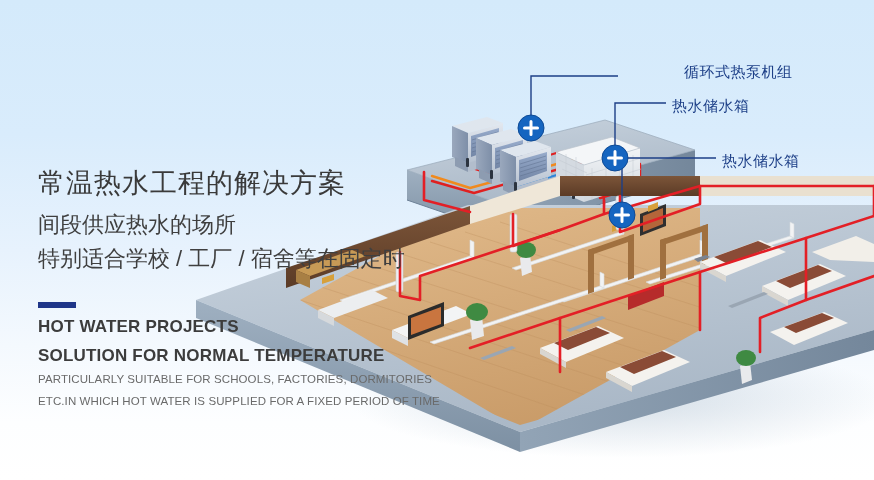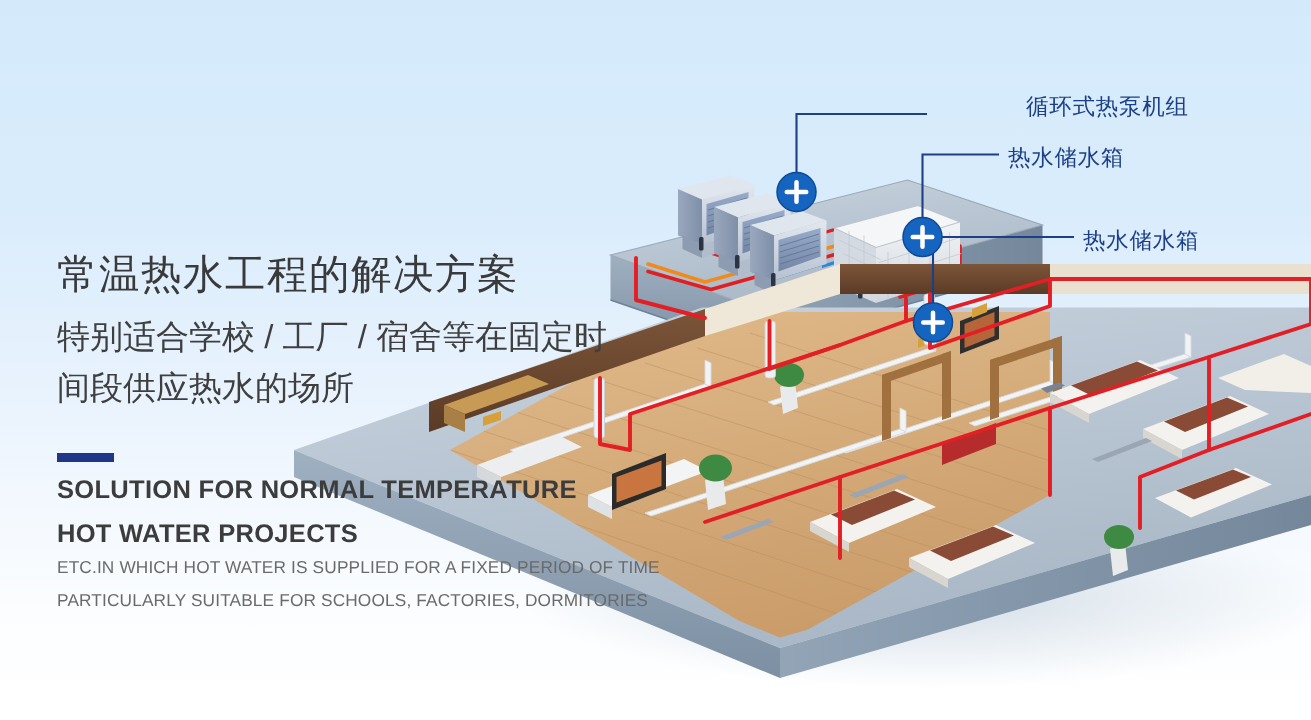"特别适合学校 / 工厂 / 宿舍等在固定时" div.cn-sub { order: before "间段供应热水的场所" -> after "间段供应热水的场所" }
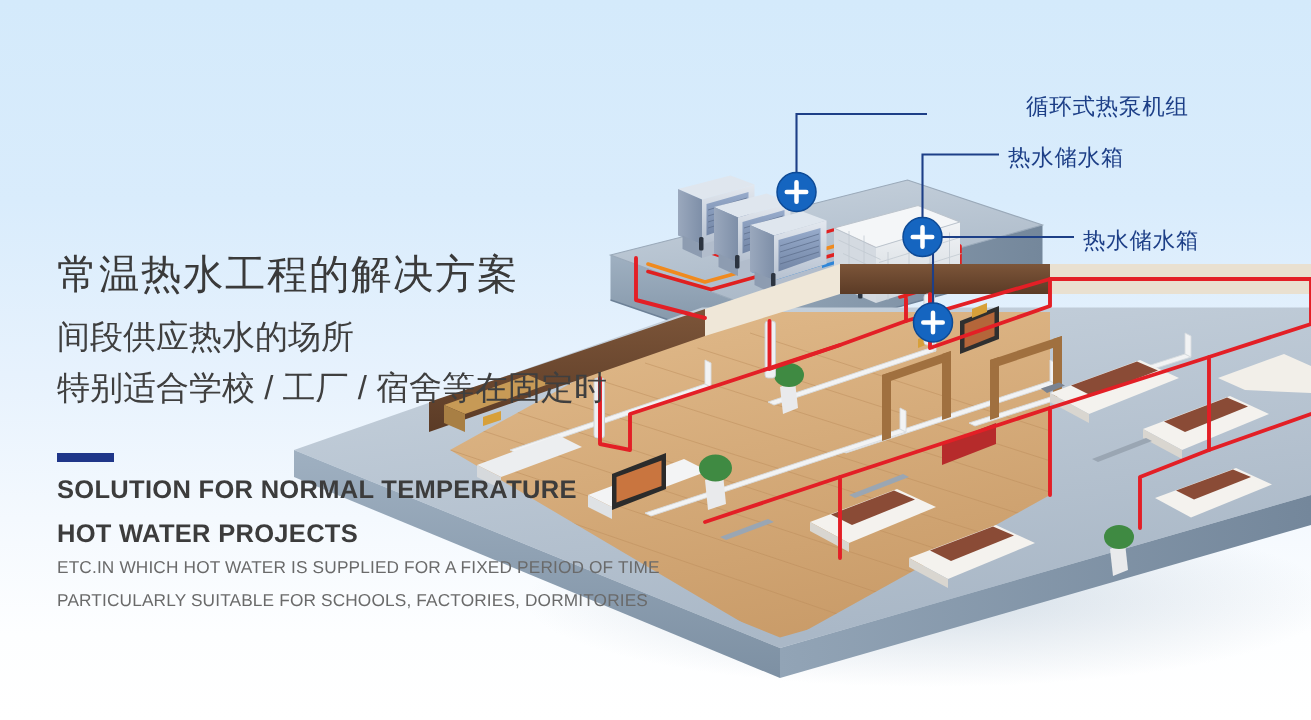"SOLUTION FOR NORMAL TEMPERATURE" div.en-title { order: before "HOT WATER PROJECTS" -> after "HOT WATER PROJECTS" }
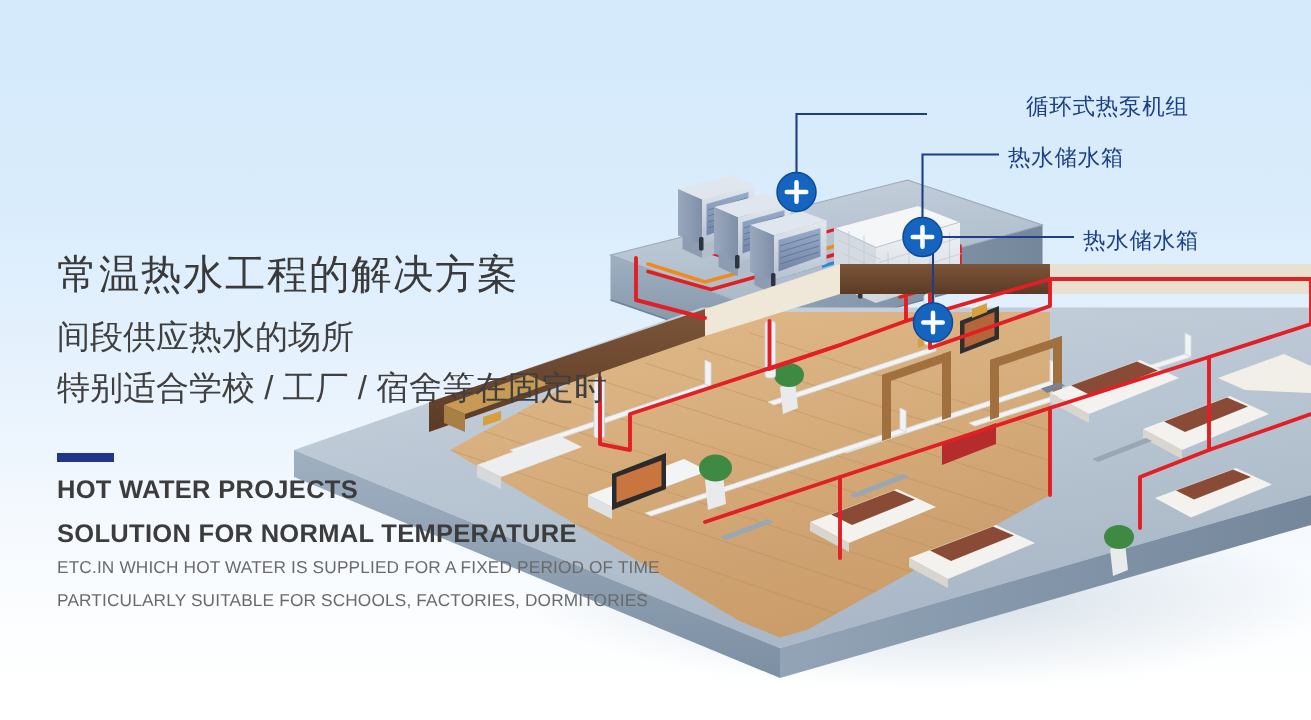"ETC.IN WHICH HOT WATER IS" div.en-sub { order: before "PARTICULARLY SUITABLE FOR SCHOOLS," -> after "PARTICULARLY SUITABLE FOR SCHOOLS," }
